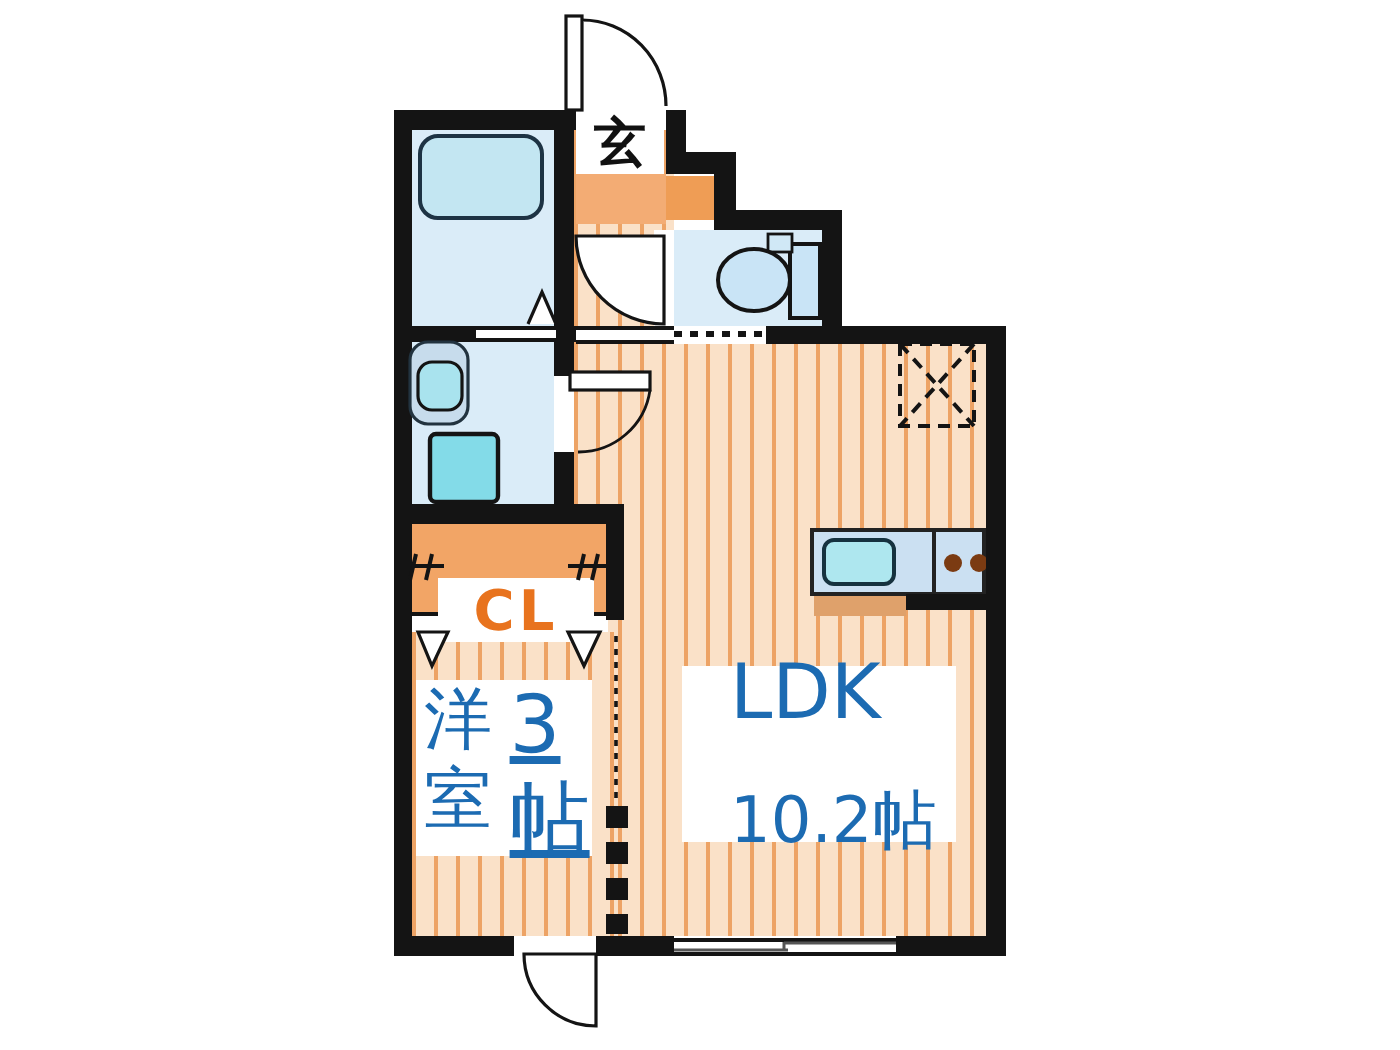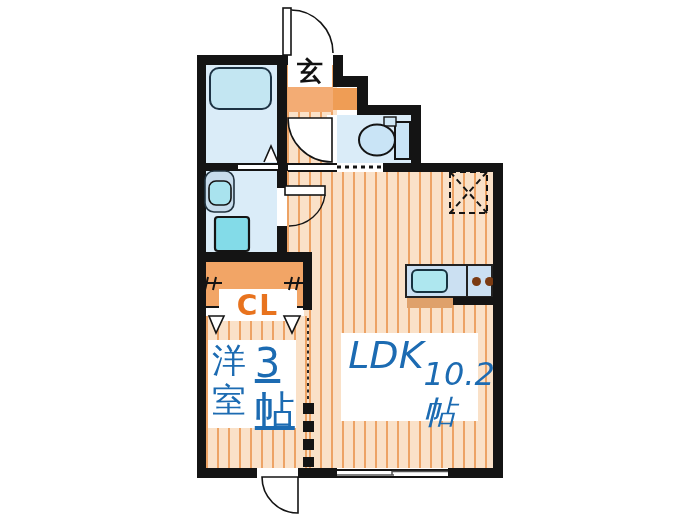"LDK" div.labelbox { flex-direction: row -> column; font-style: italic -> none }
